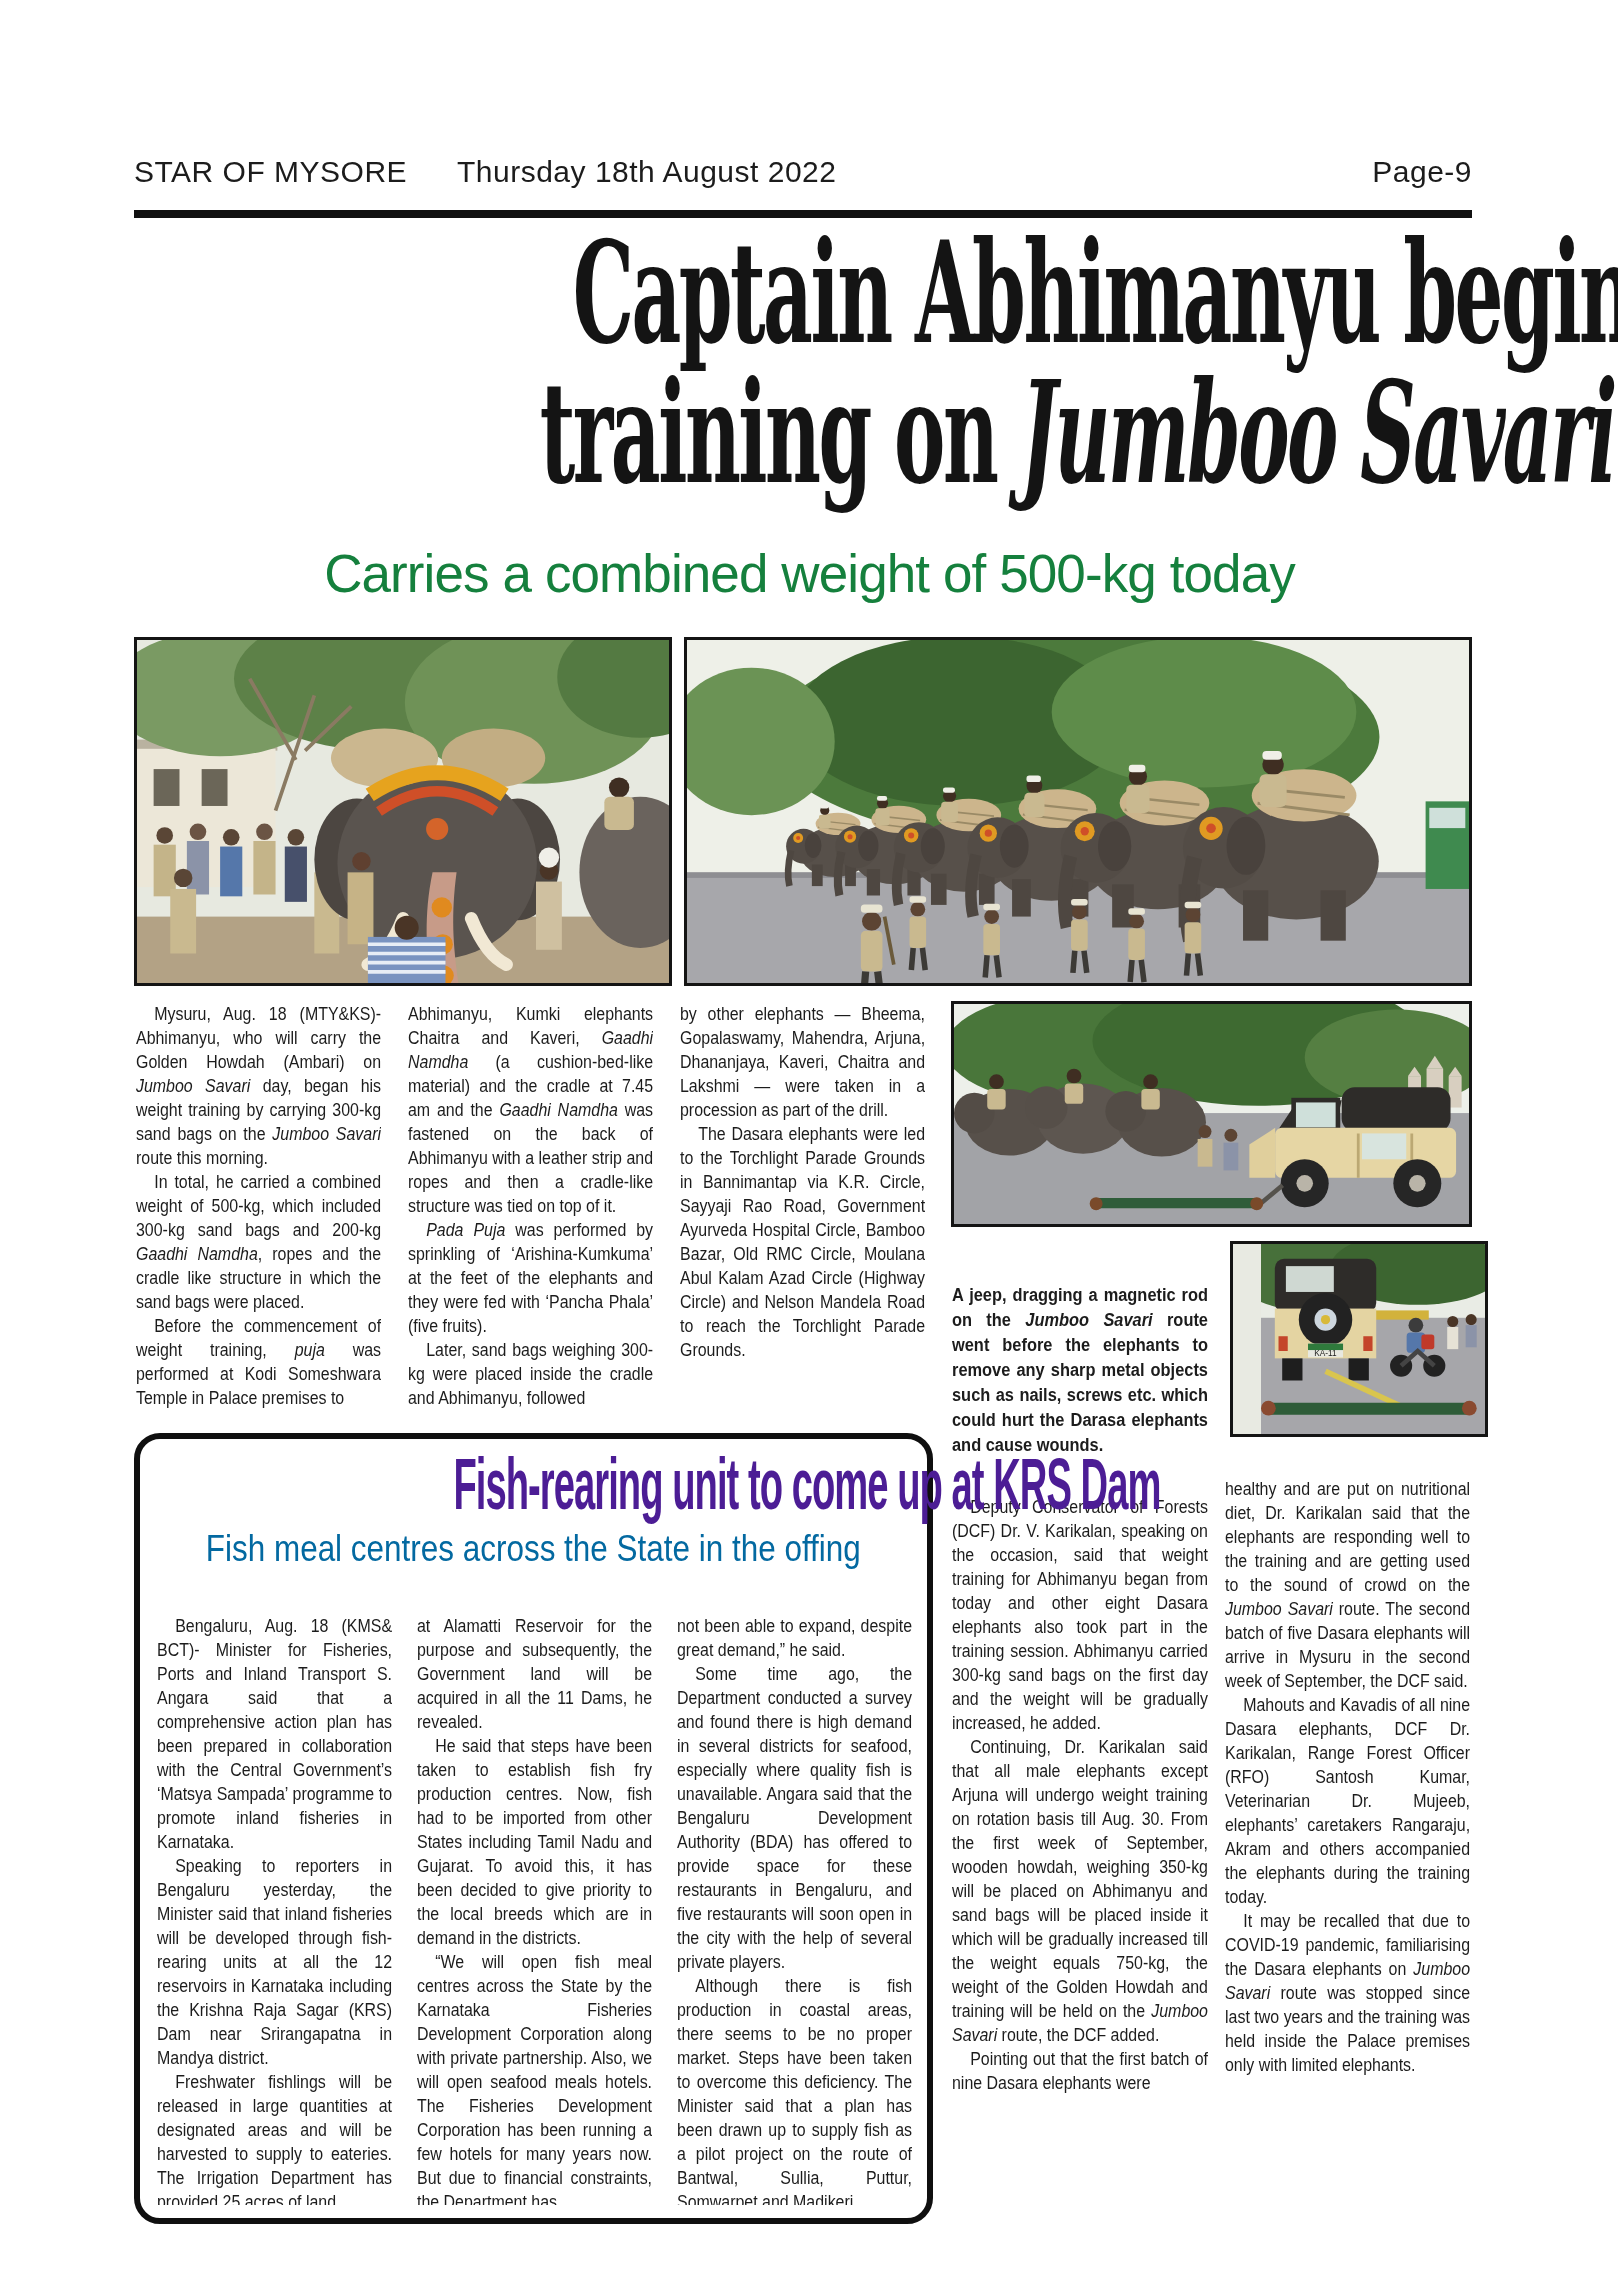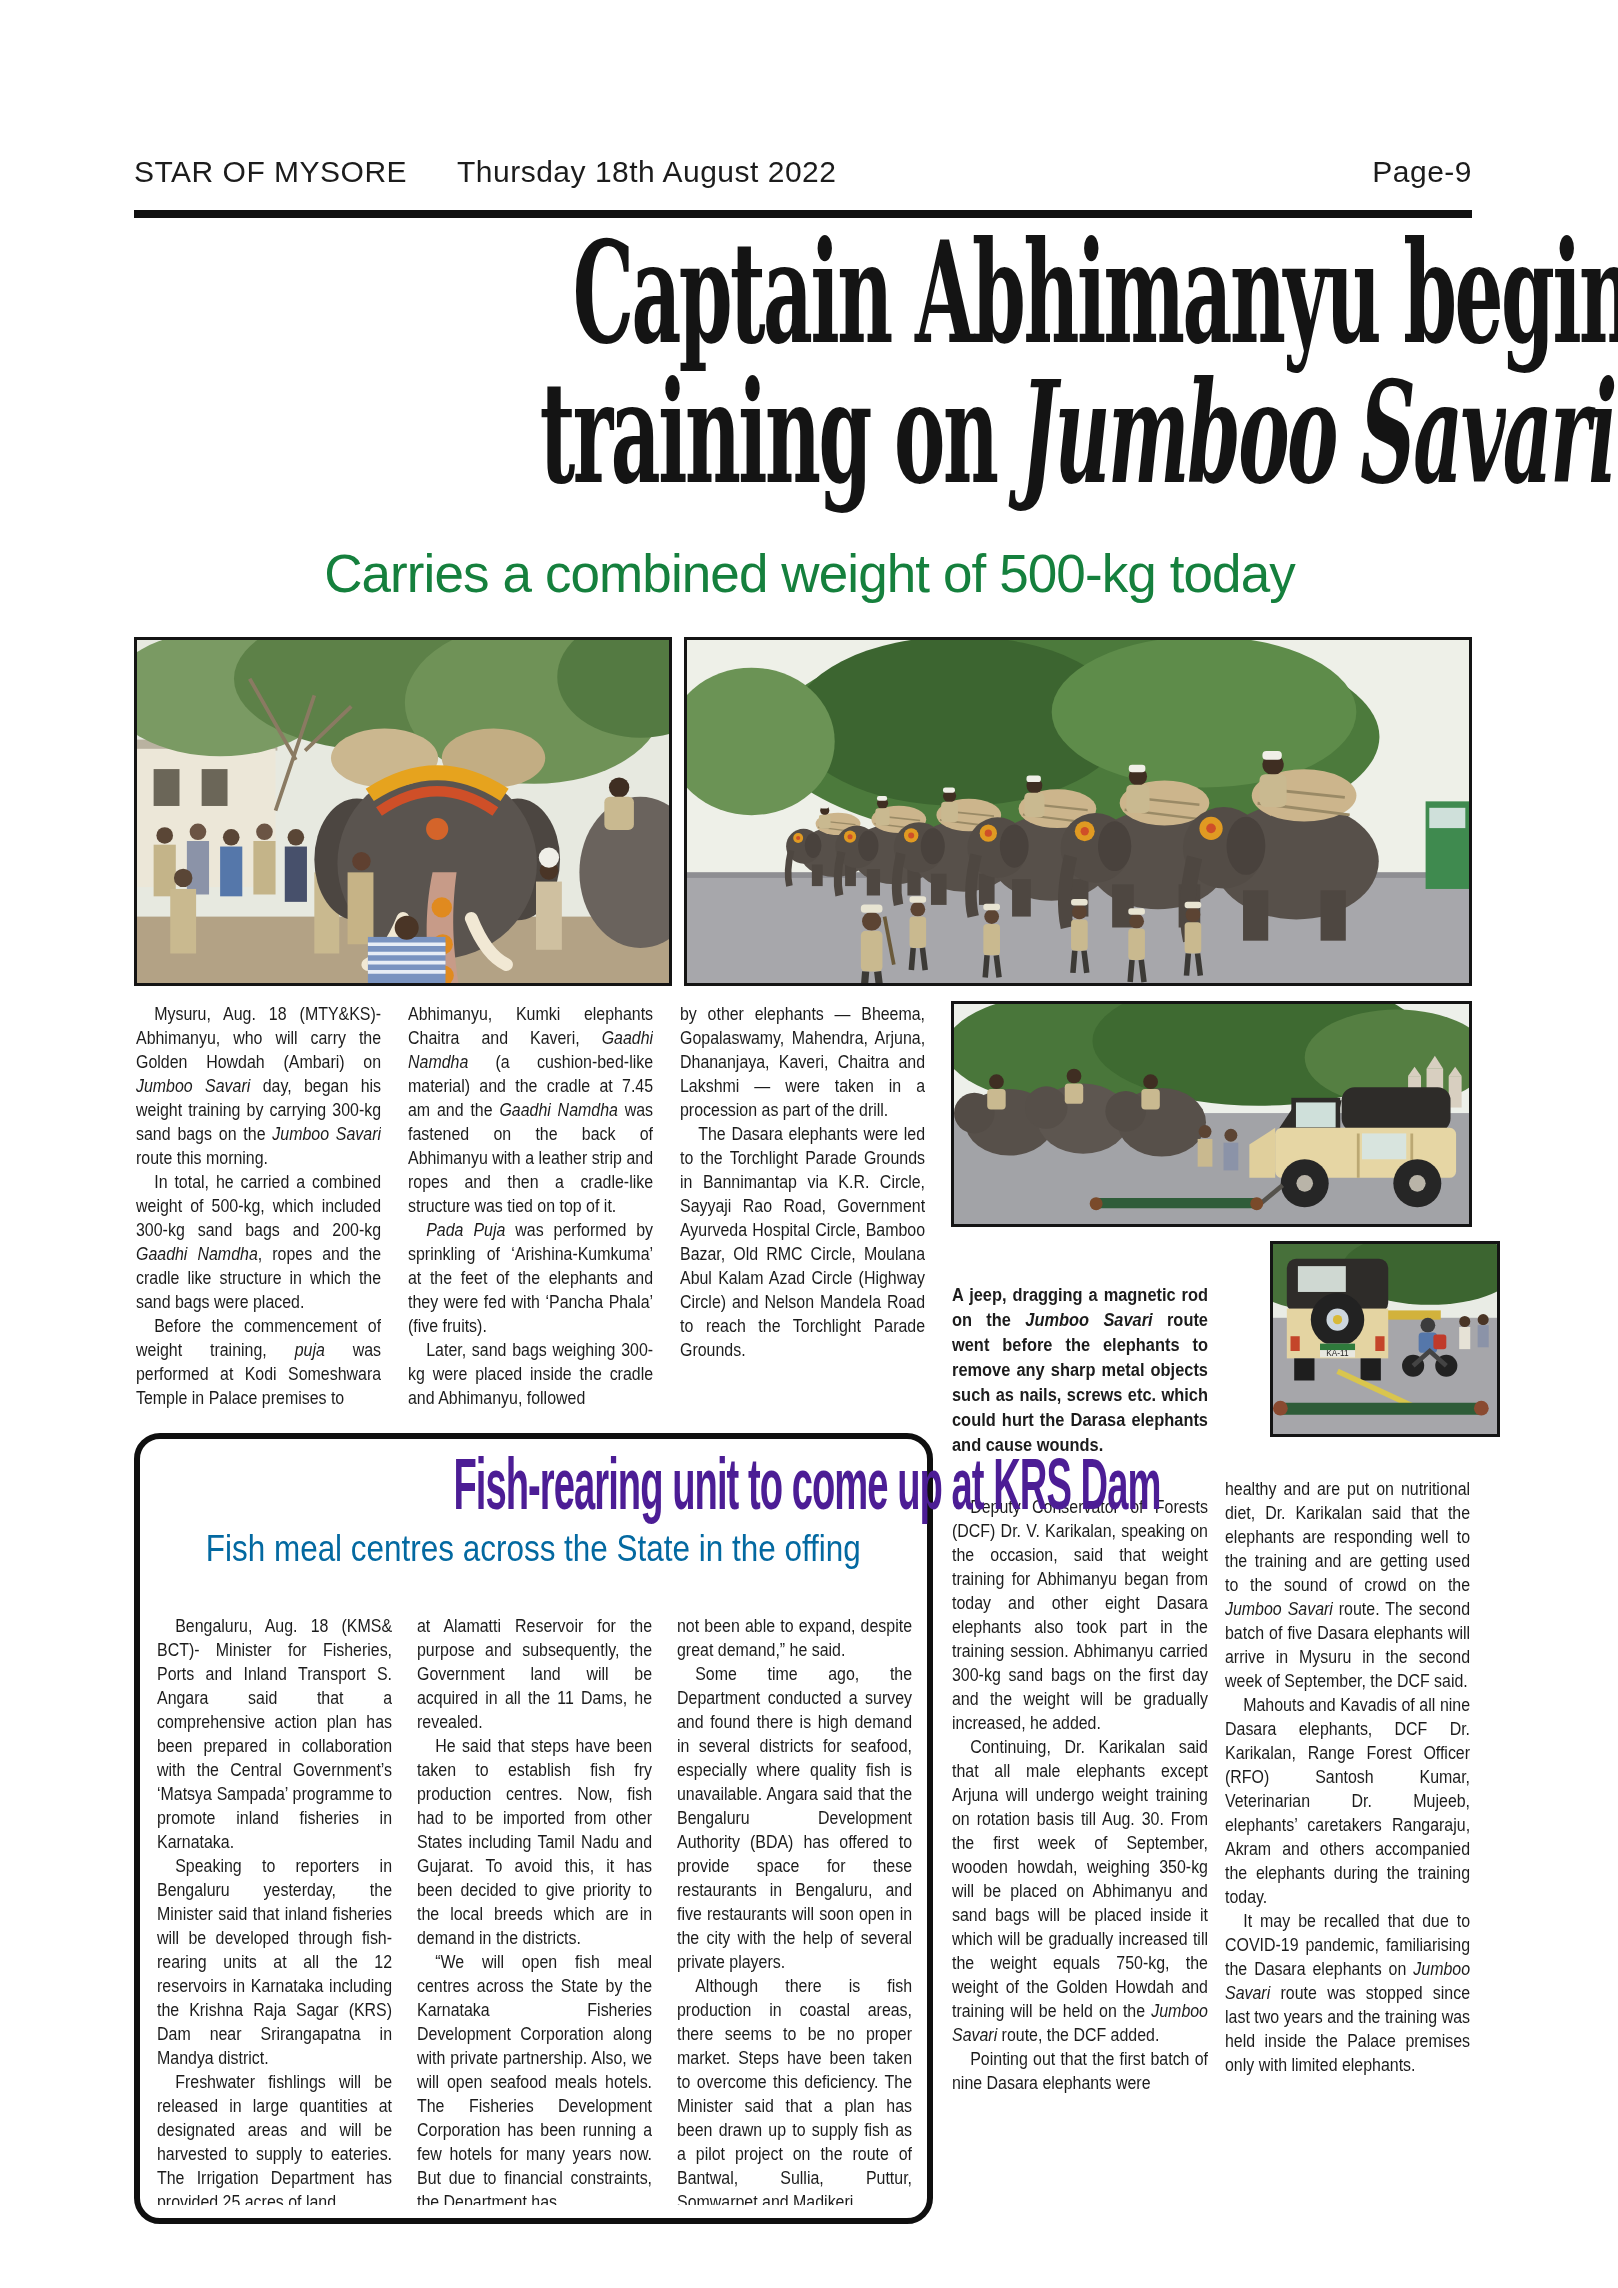"KA-11" div.photo { left: 1270px -> 1230px; padding-left: none -> 28px }
